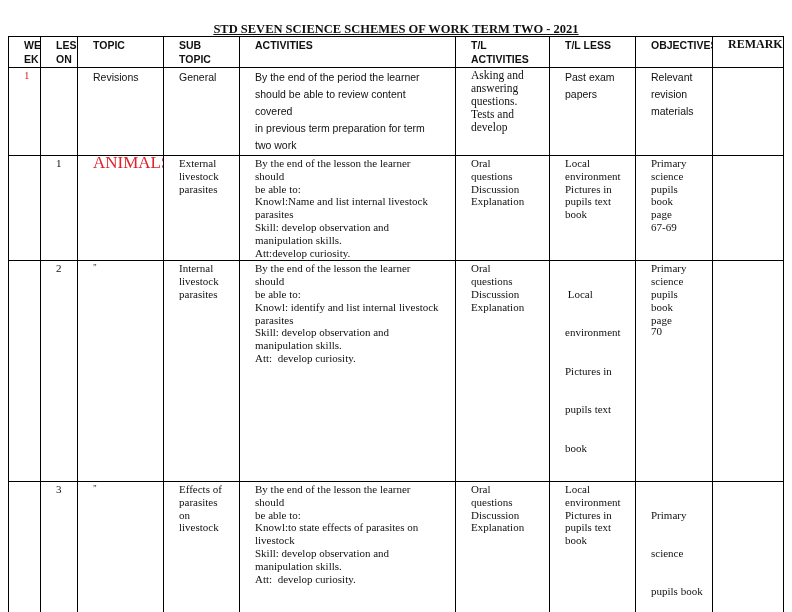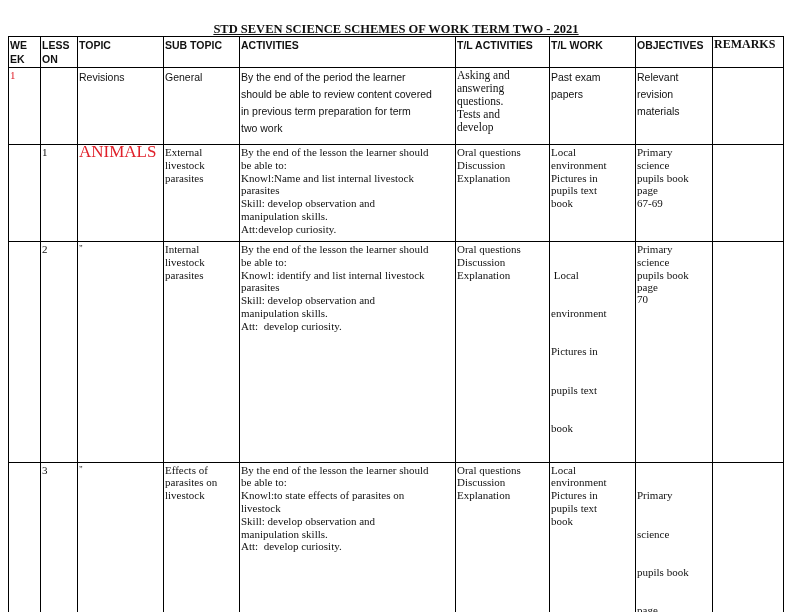"WE" table.sow td, table.sow th { padding: 1px 1px -> 1px 15px }
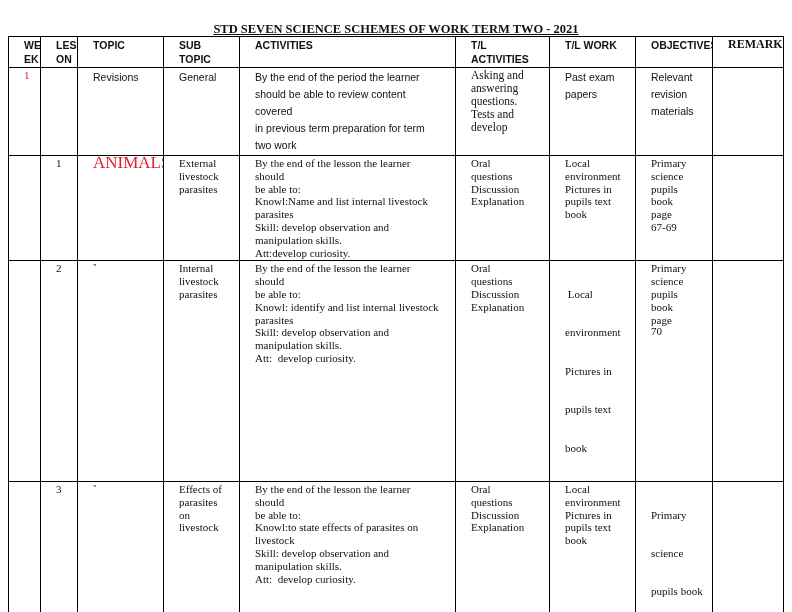"T/L WORK" th { text: WORK -> LESS }
